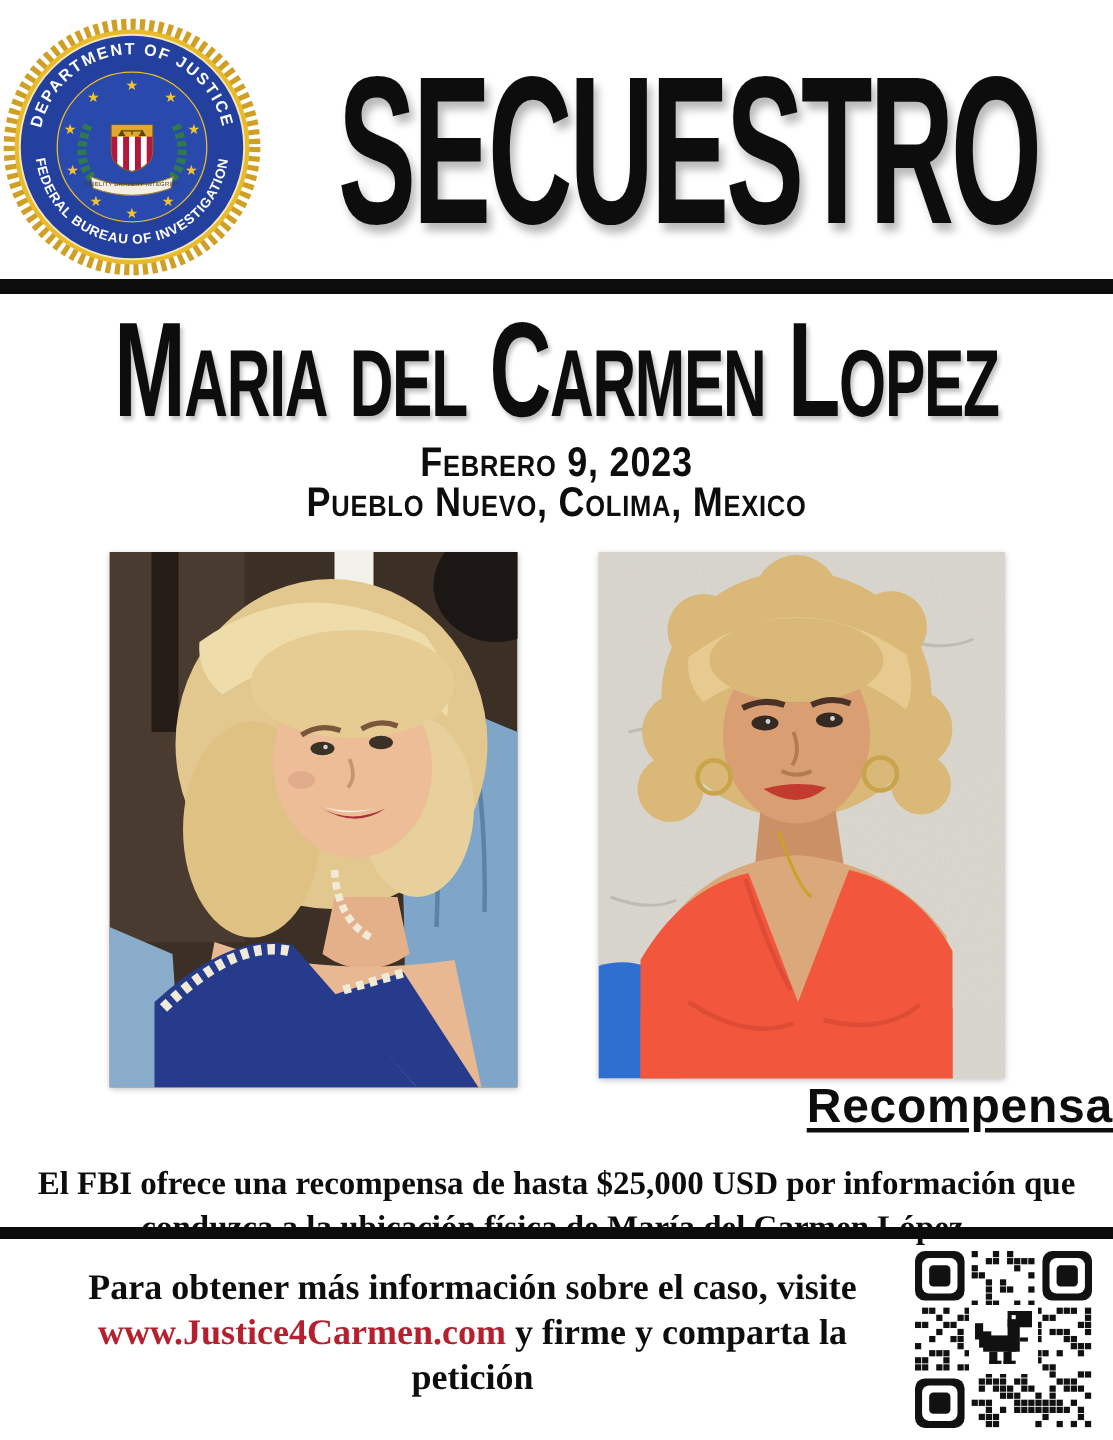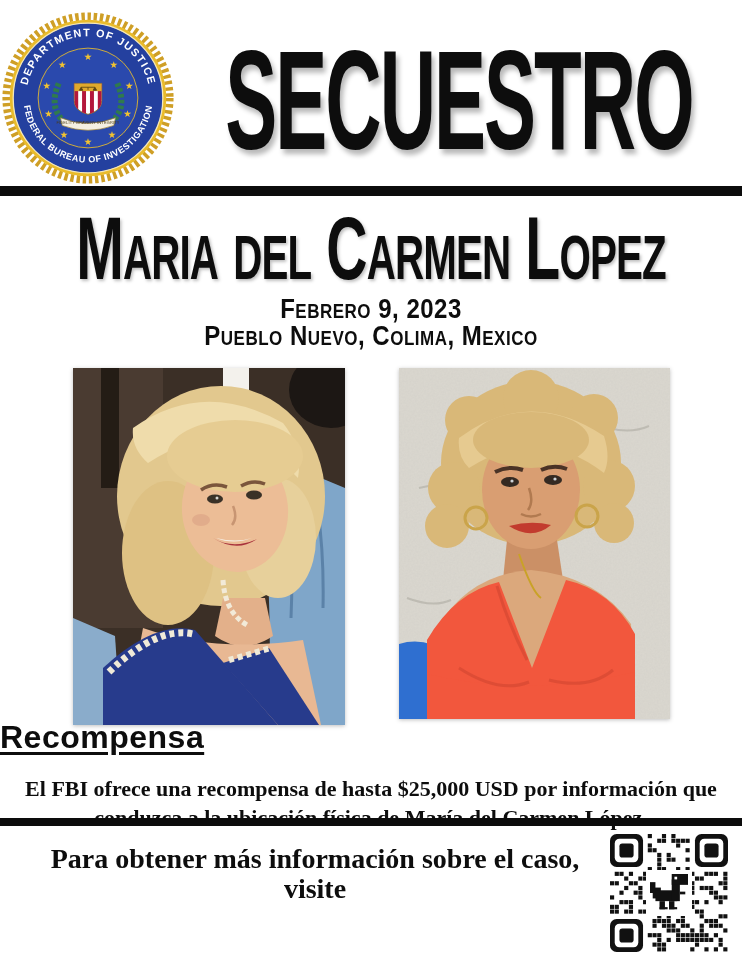"Recompensa" .reward-heading { text-align: left -> right }
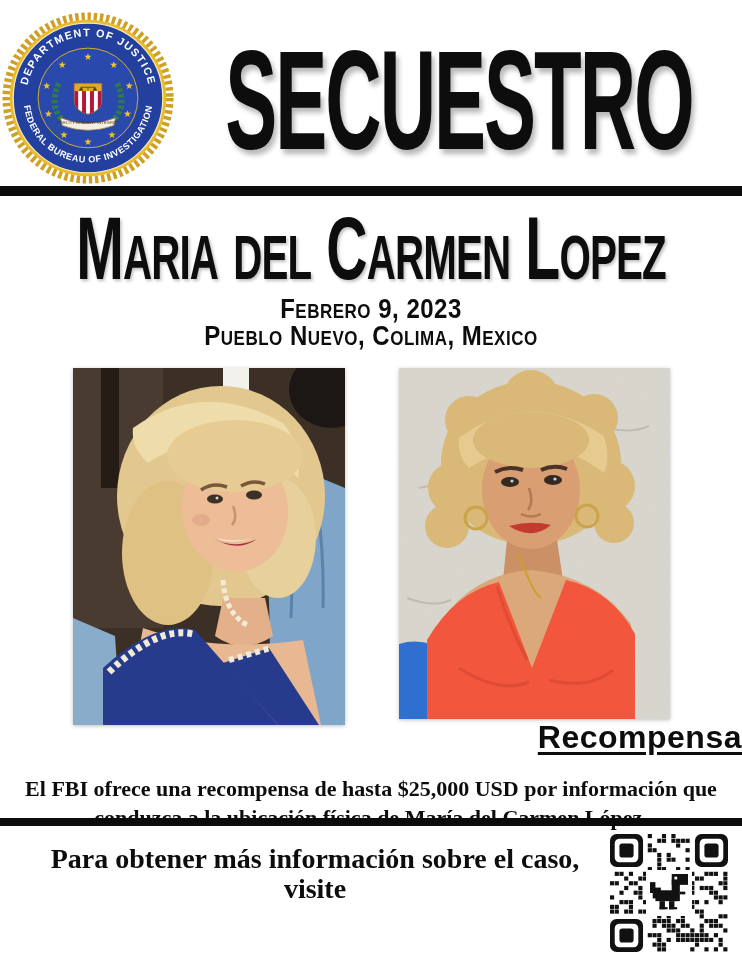"Para obtener más información sobre" .footer-info { font-size: 28px -> 24px }
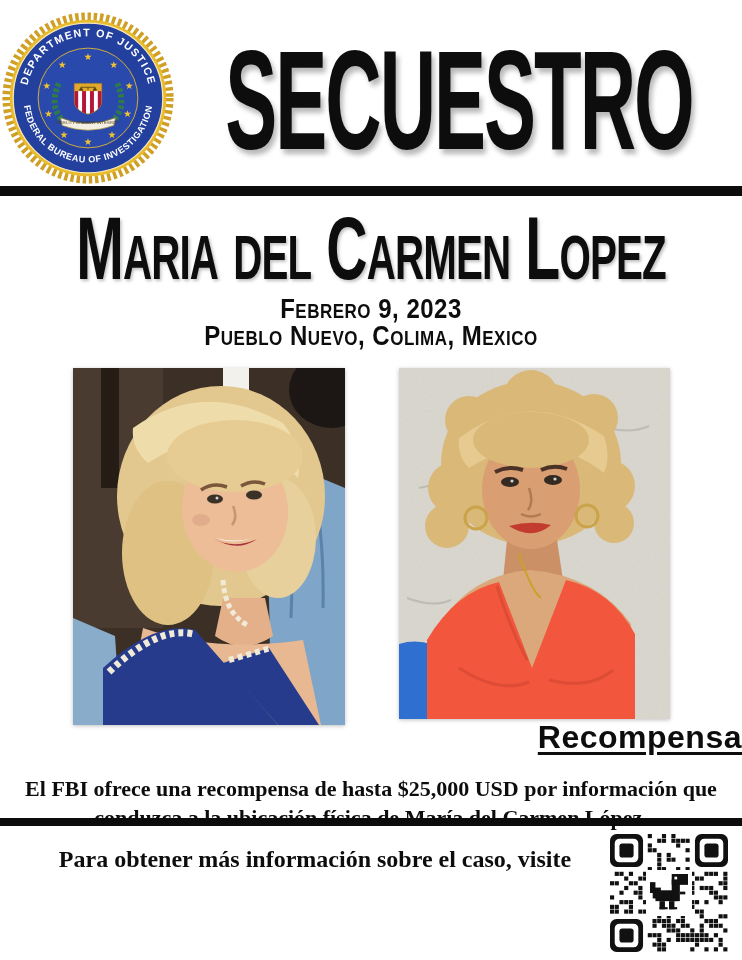"www.Justice4Carmen.com y firme y" p { html: none -> <p><span>www.Justice4Carmen.com</span> <span>y firme y comparta la petición</span></p> }
